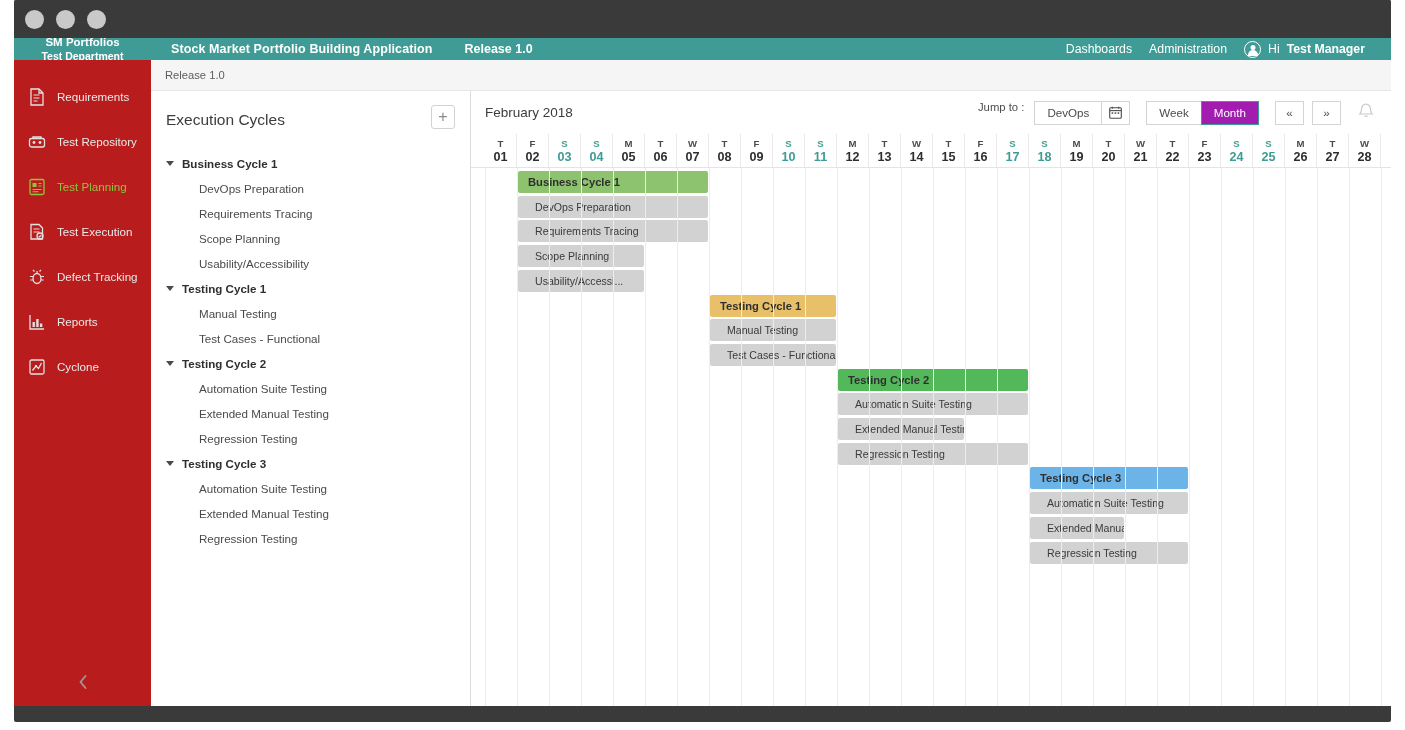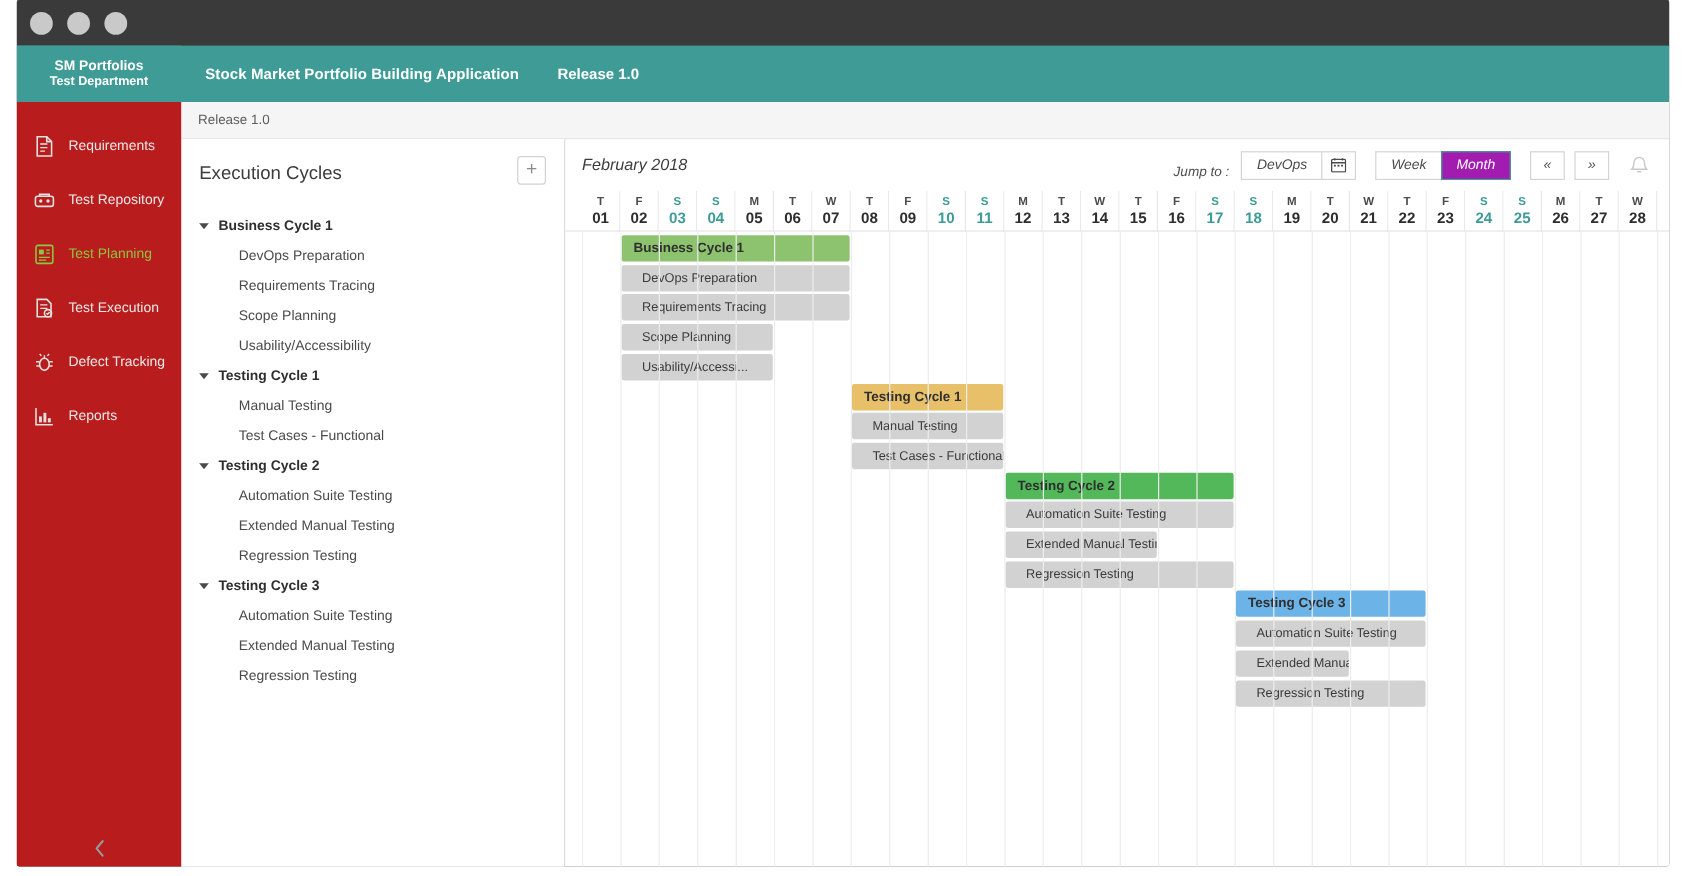"SM Portfolios" .topbar { height: 47px -> 22px }
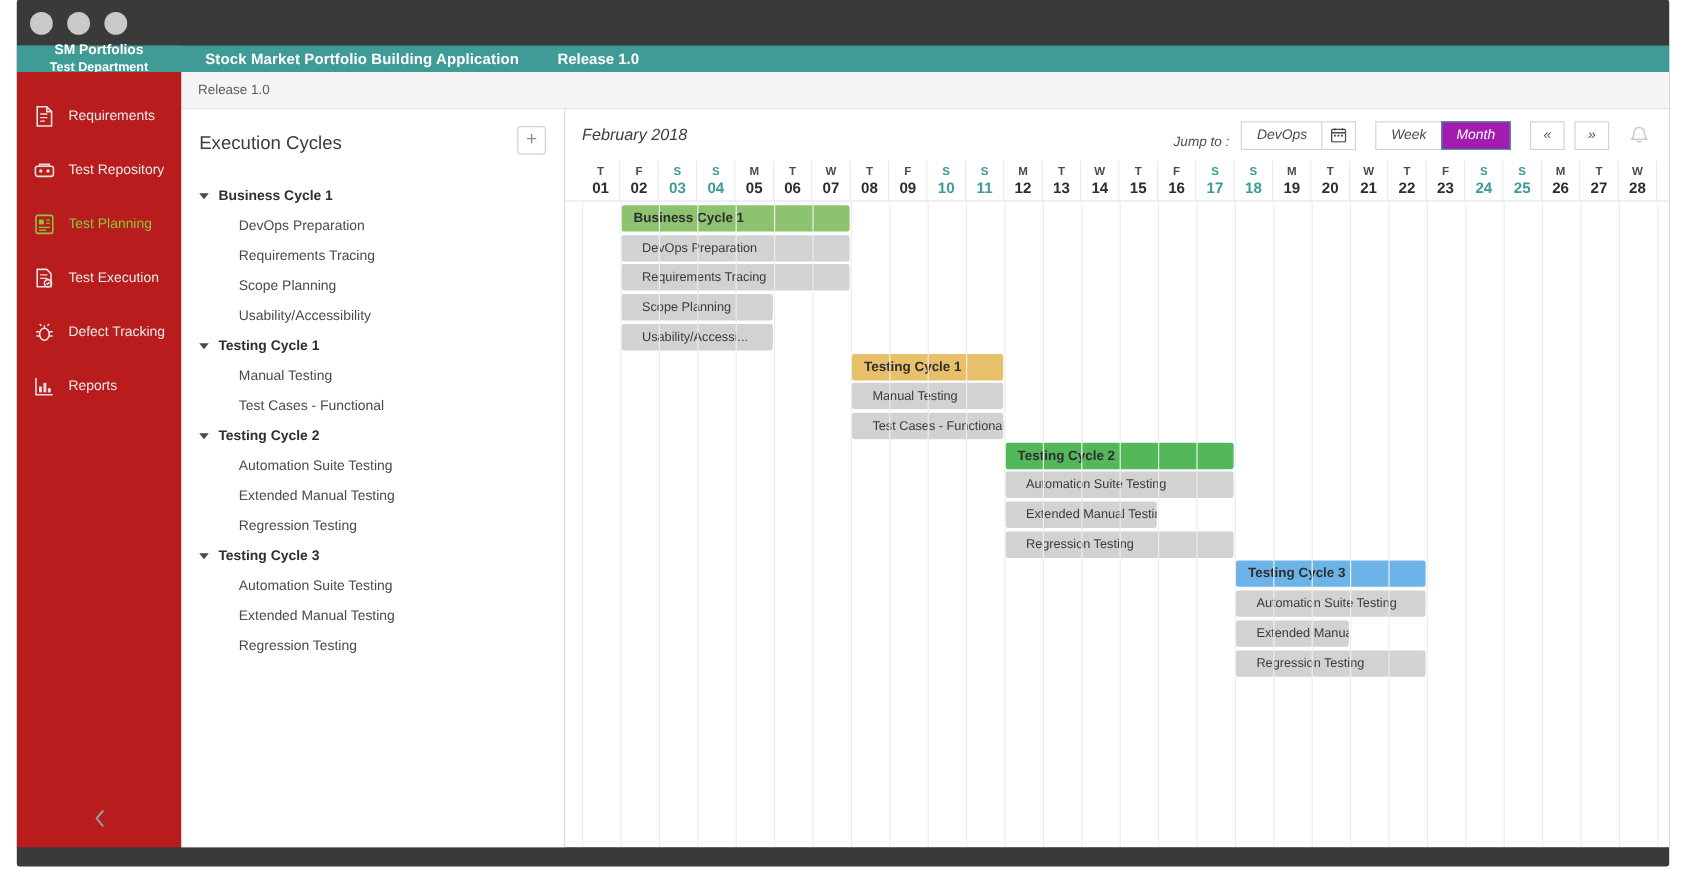"Dashboards" div.topnav-right { html: none -> <div> <span>Dashboards</span> <span>Administration</span> <span> <span></span> <span>Hi</span> <span>Test Manager</span> </span> </div> }
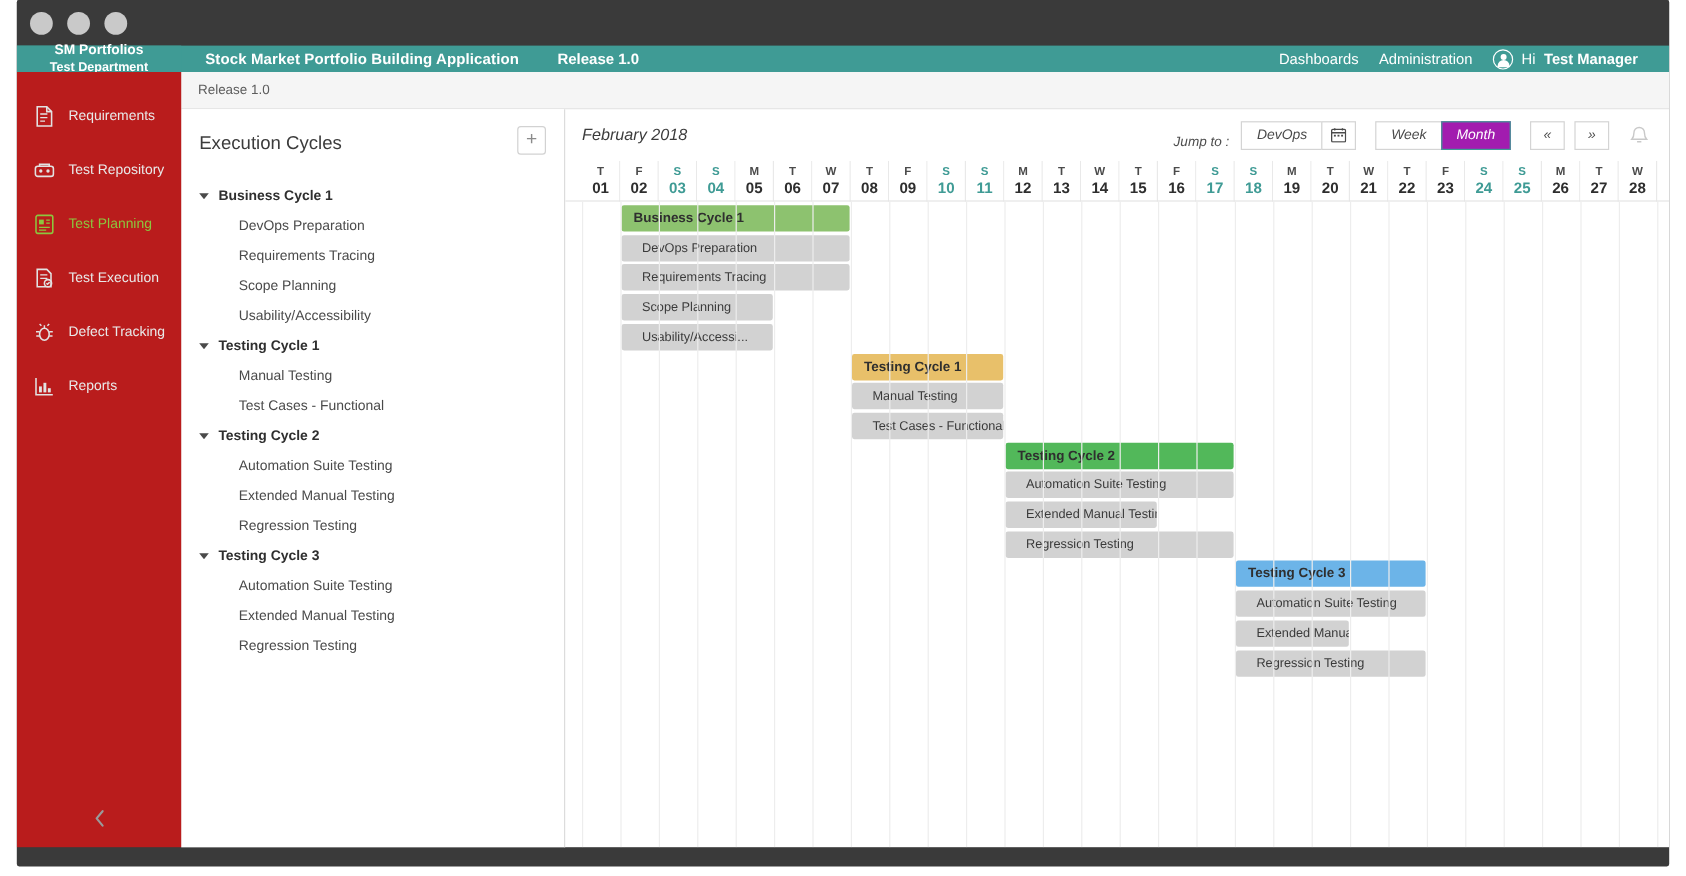"February 2018" .gantt-toolbar { font-style: italic -> none }
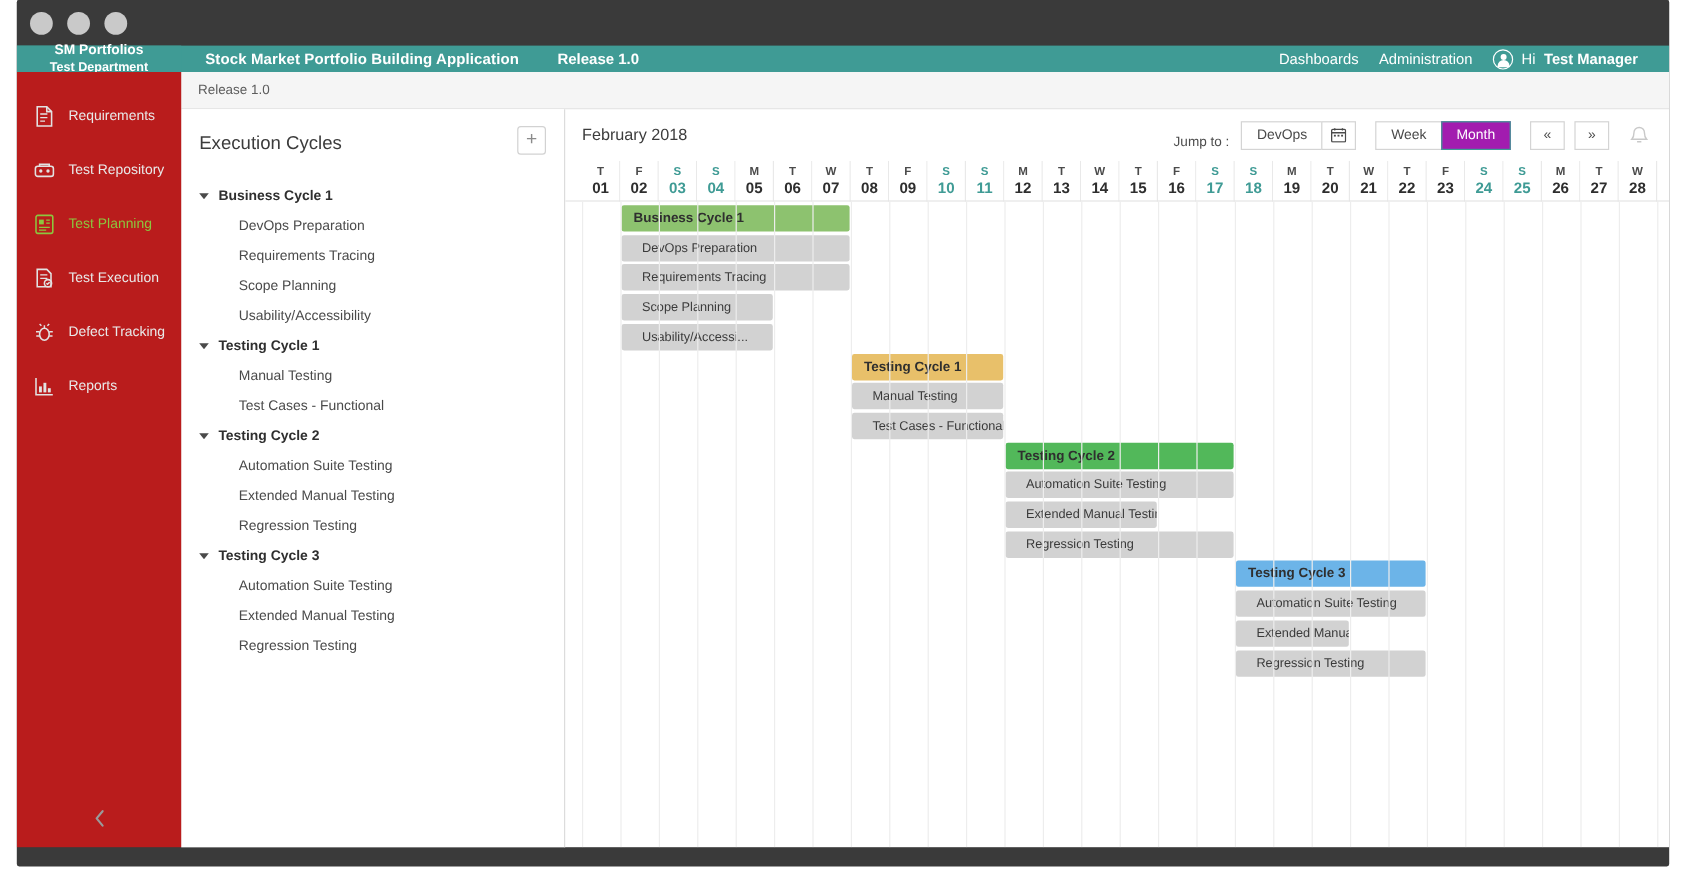"Jump to :" .tools { align-items: flex-end -> flex-start }
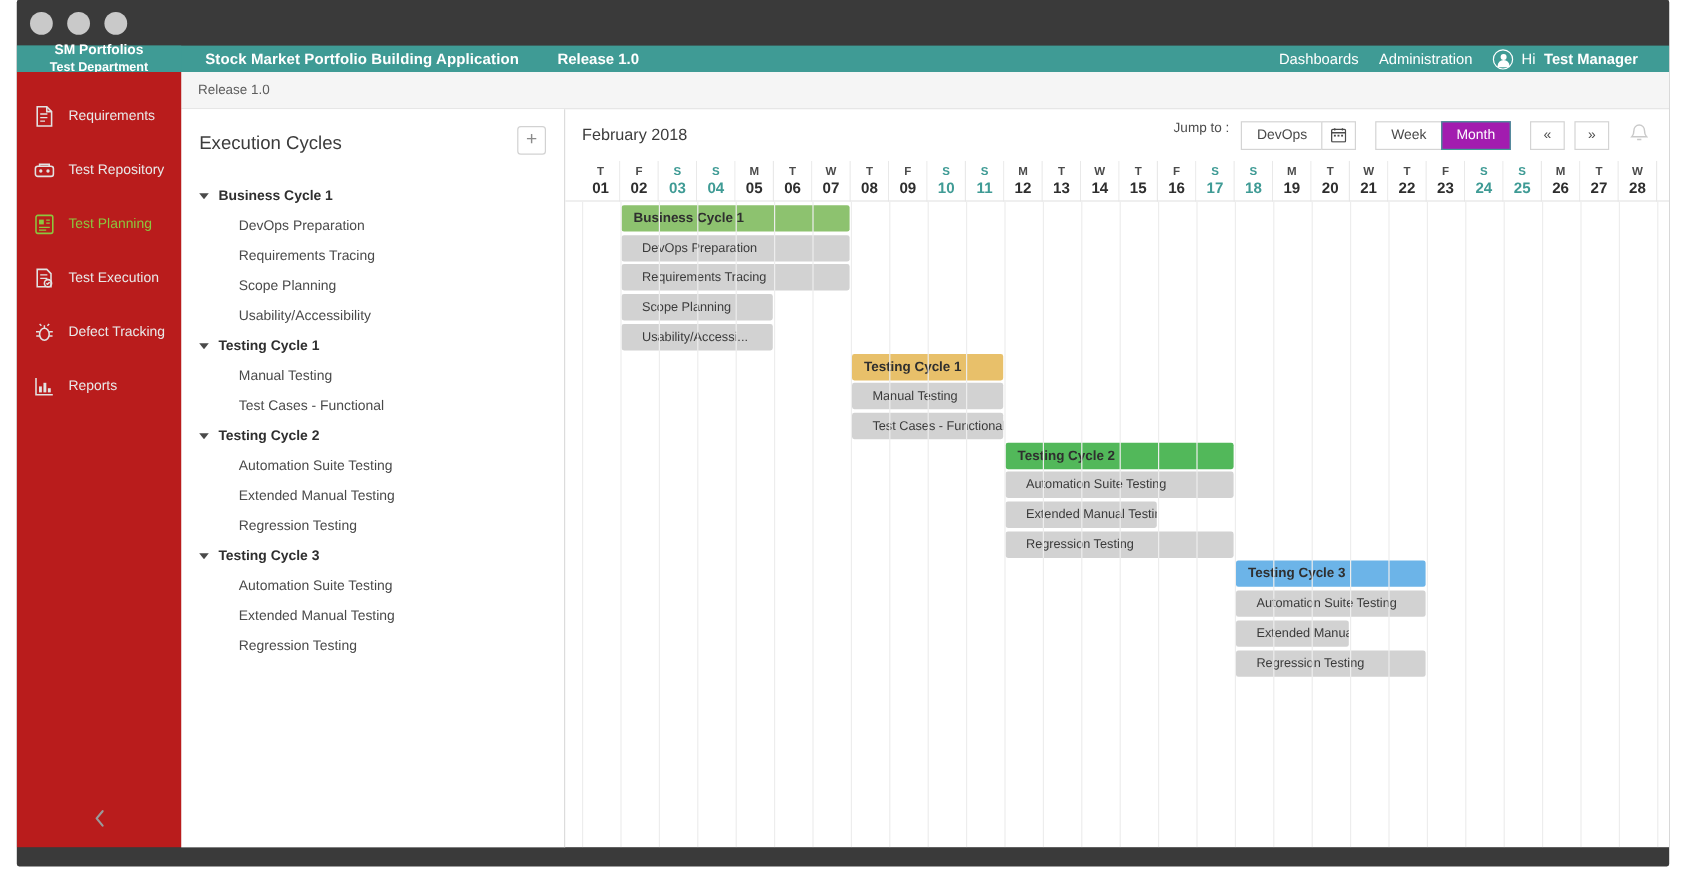"Cyclone" div.side-item { html: none -> <div> <svg> <rect></rect> <path></path> <circle></circle> </svg> <span>Cyclone</span> </div> }
